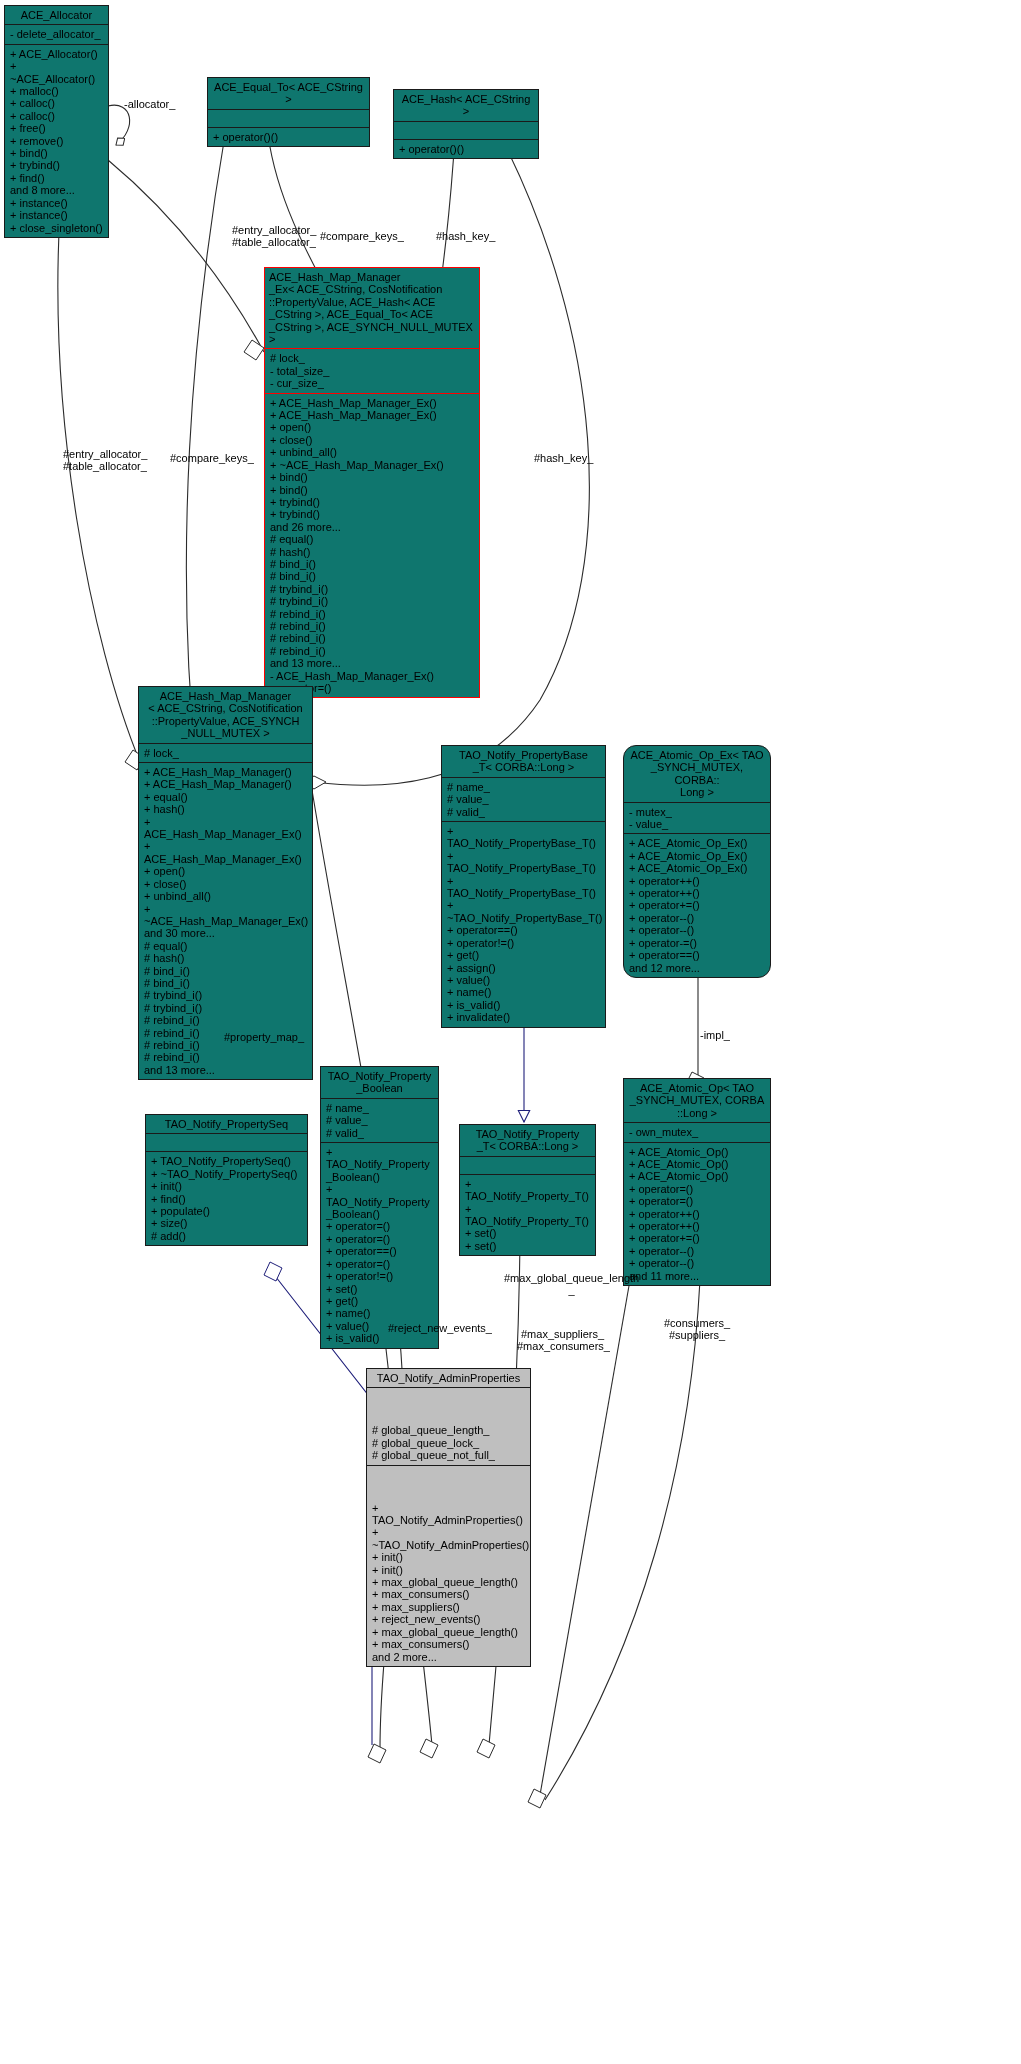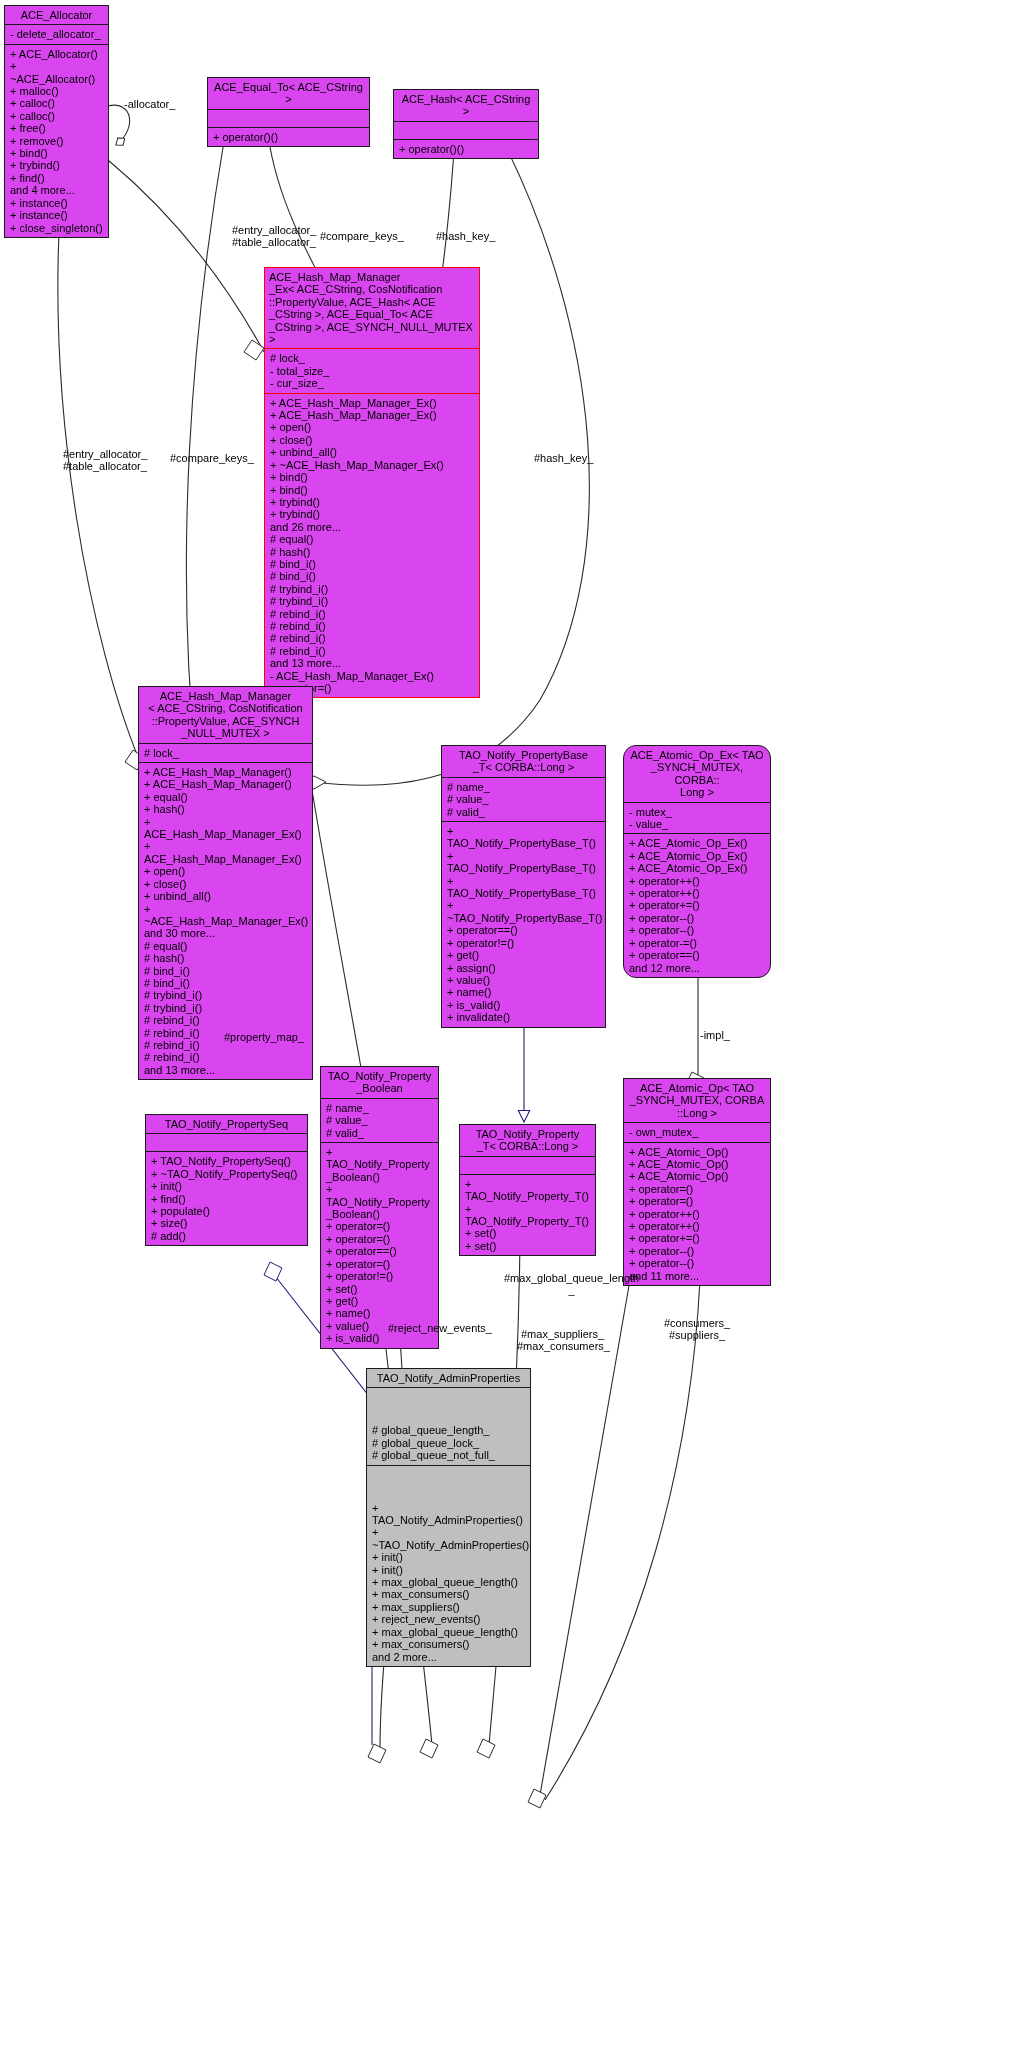"ACE_Allocator" .node { background: #d946ef -> #0f766e }
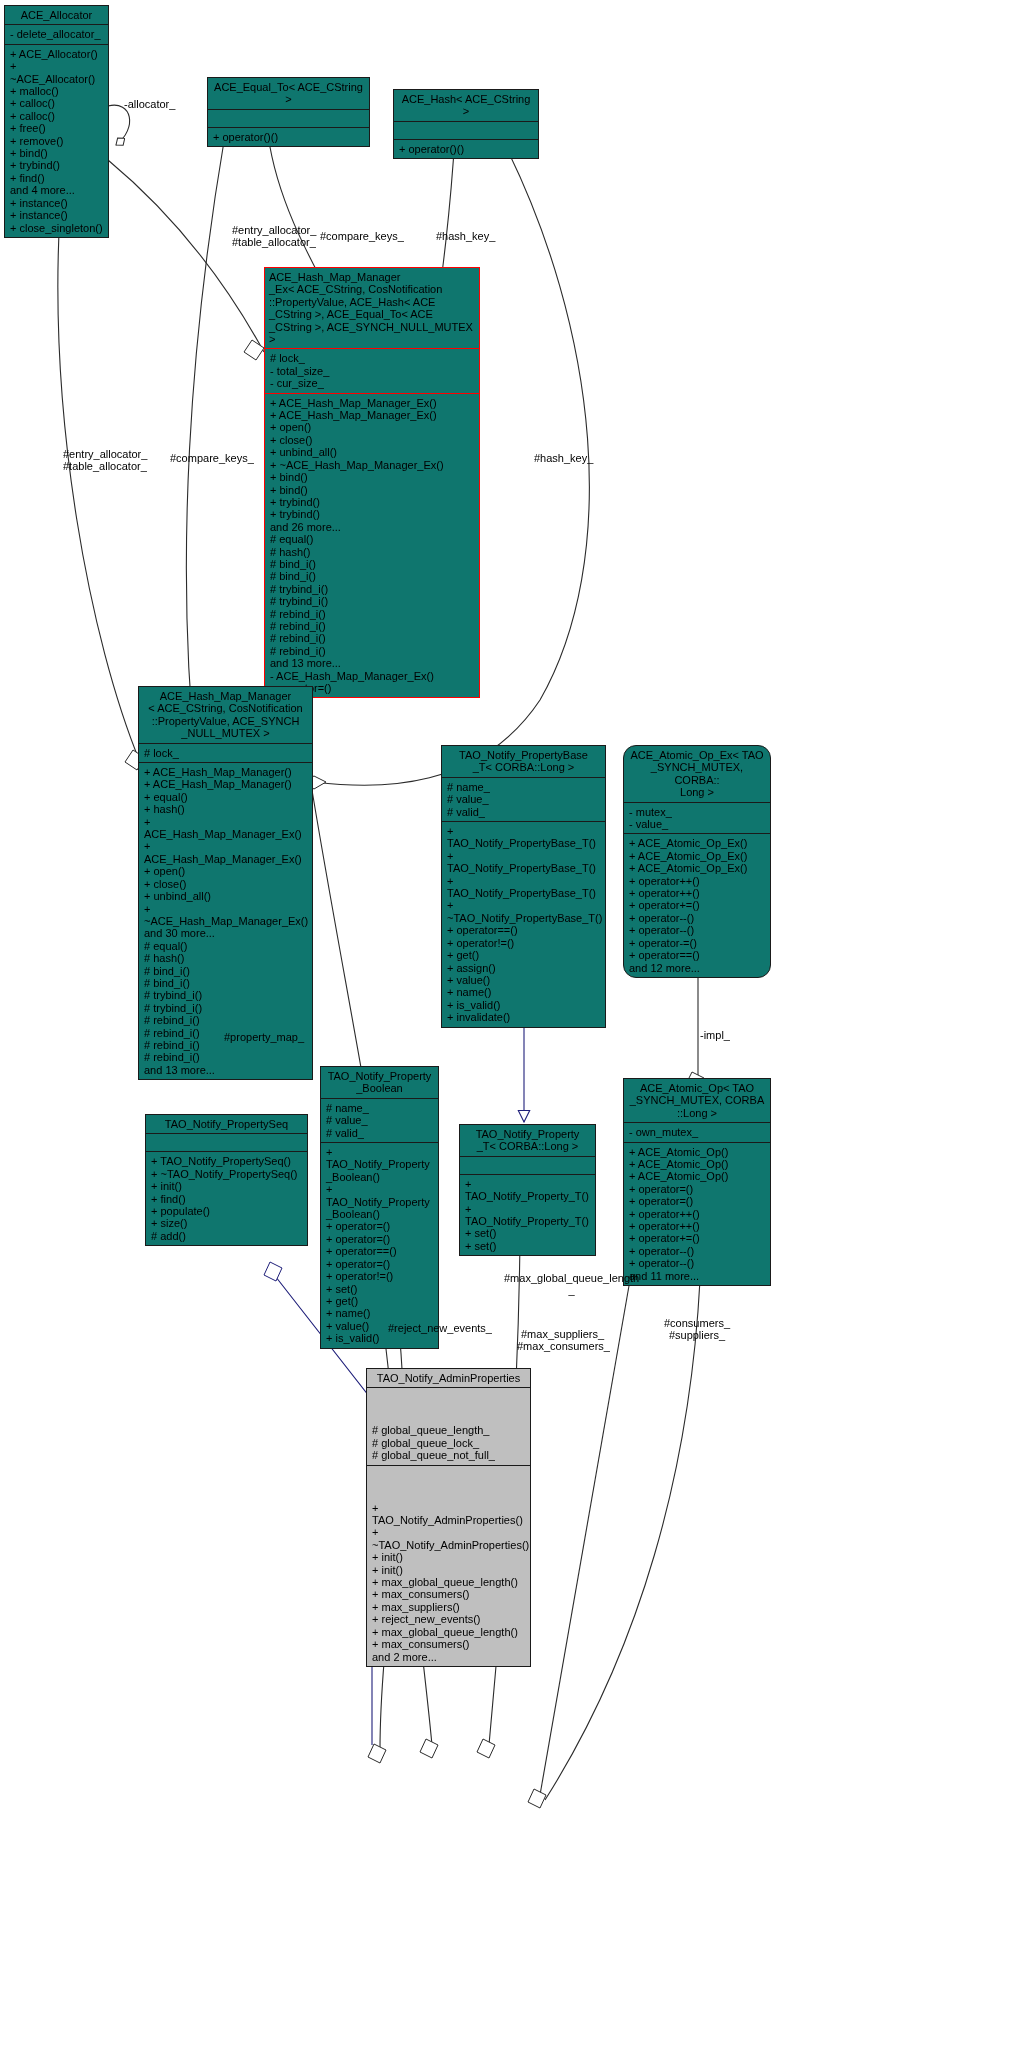"+ ACE_Allocator()" div.sec { text: 4 -> 8 }
